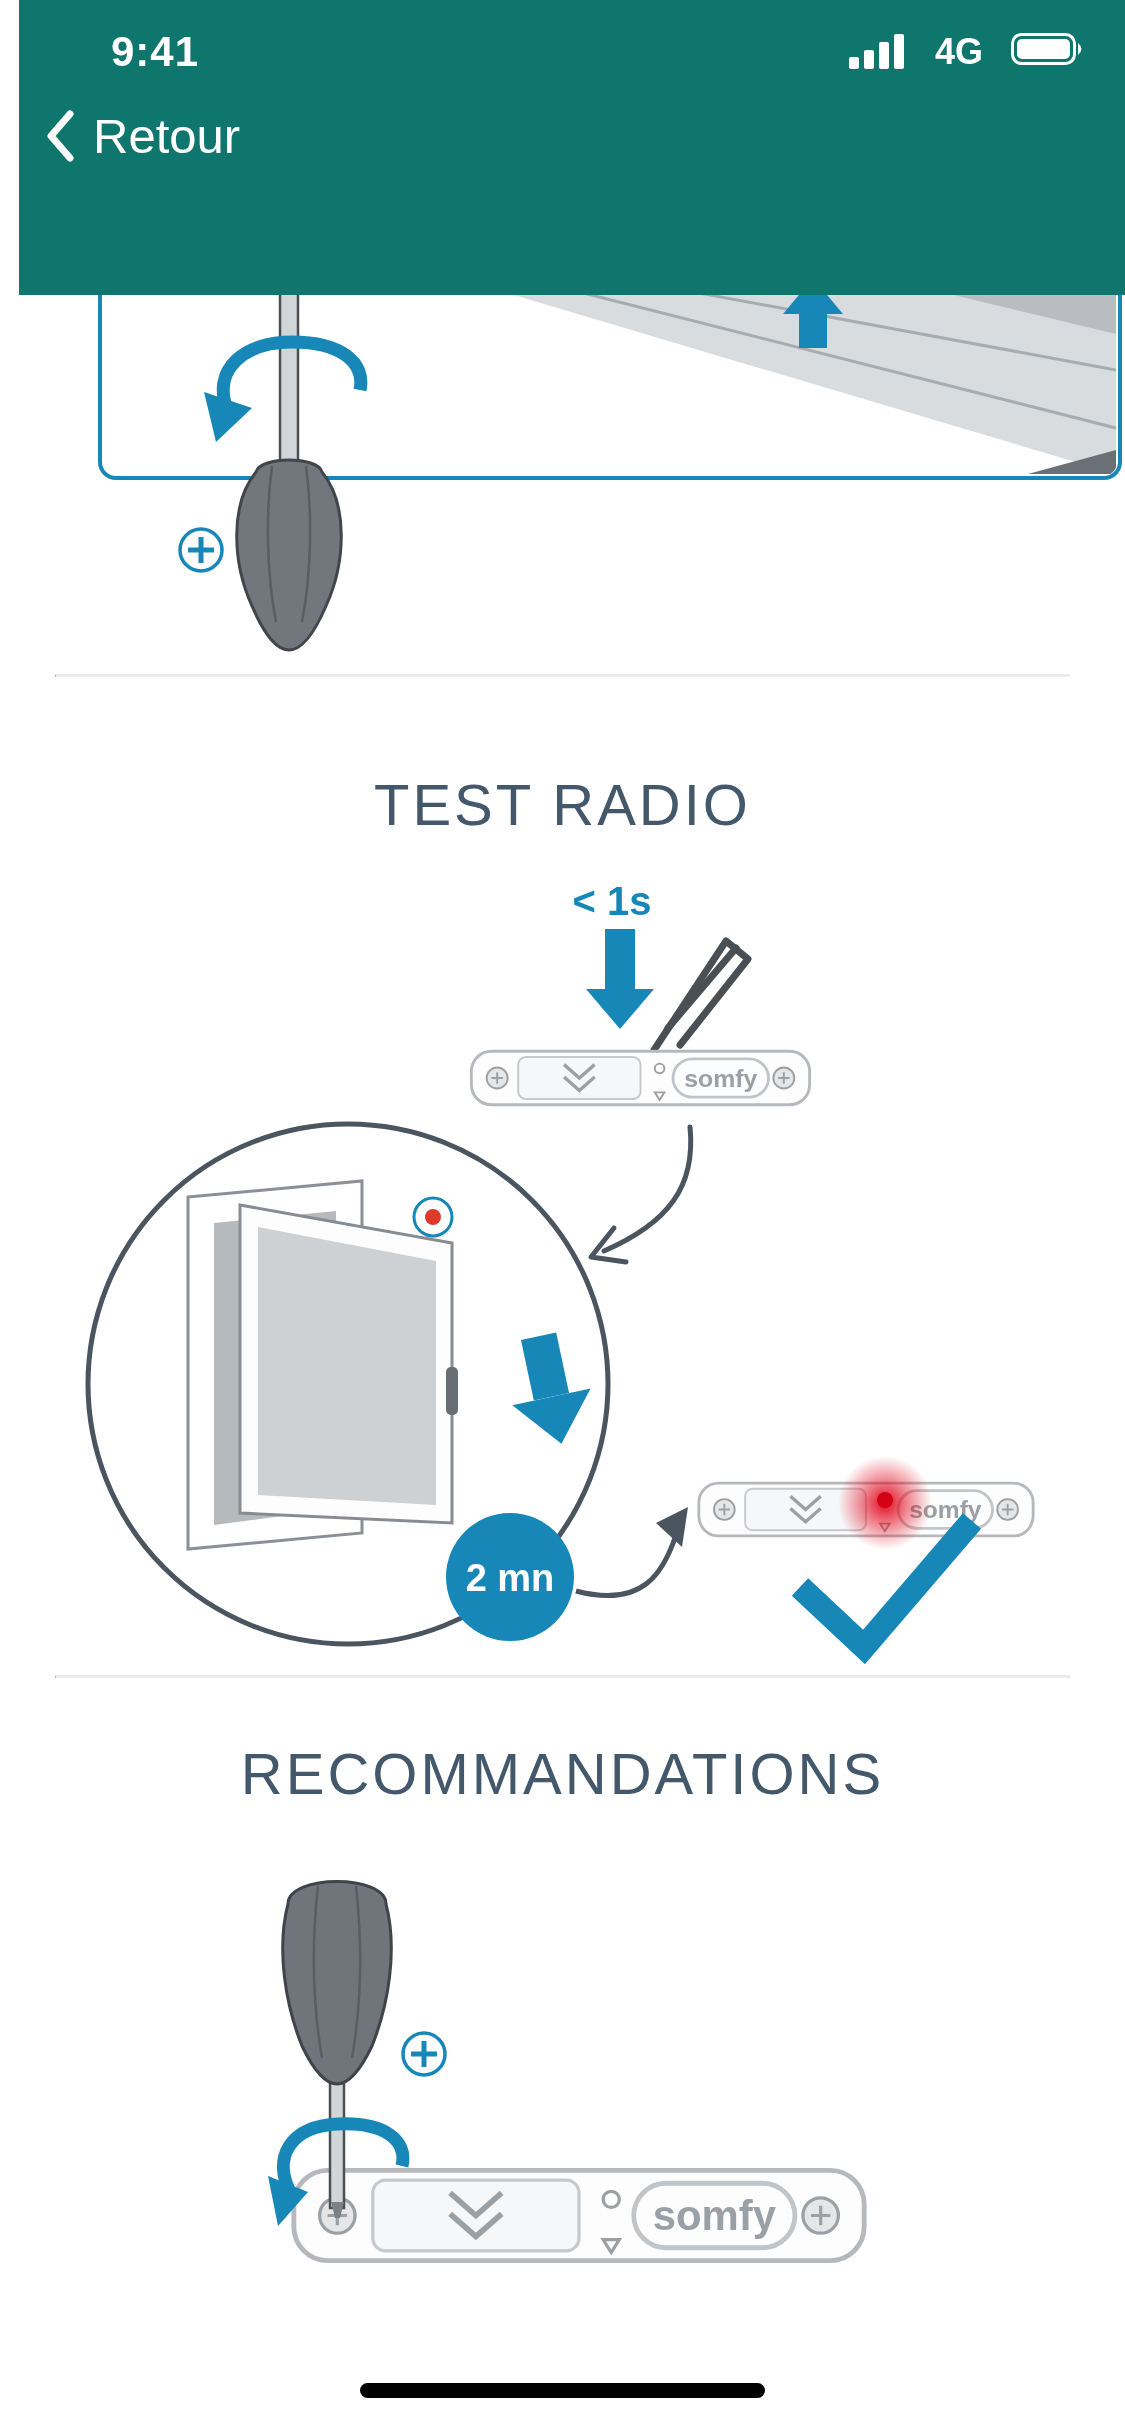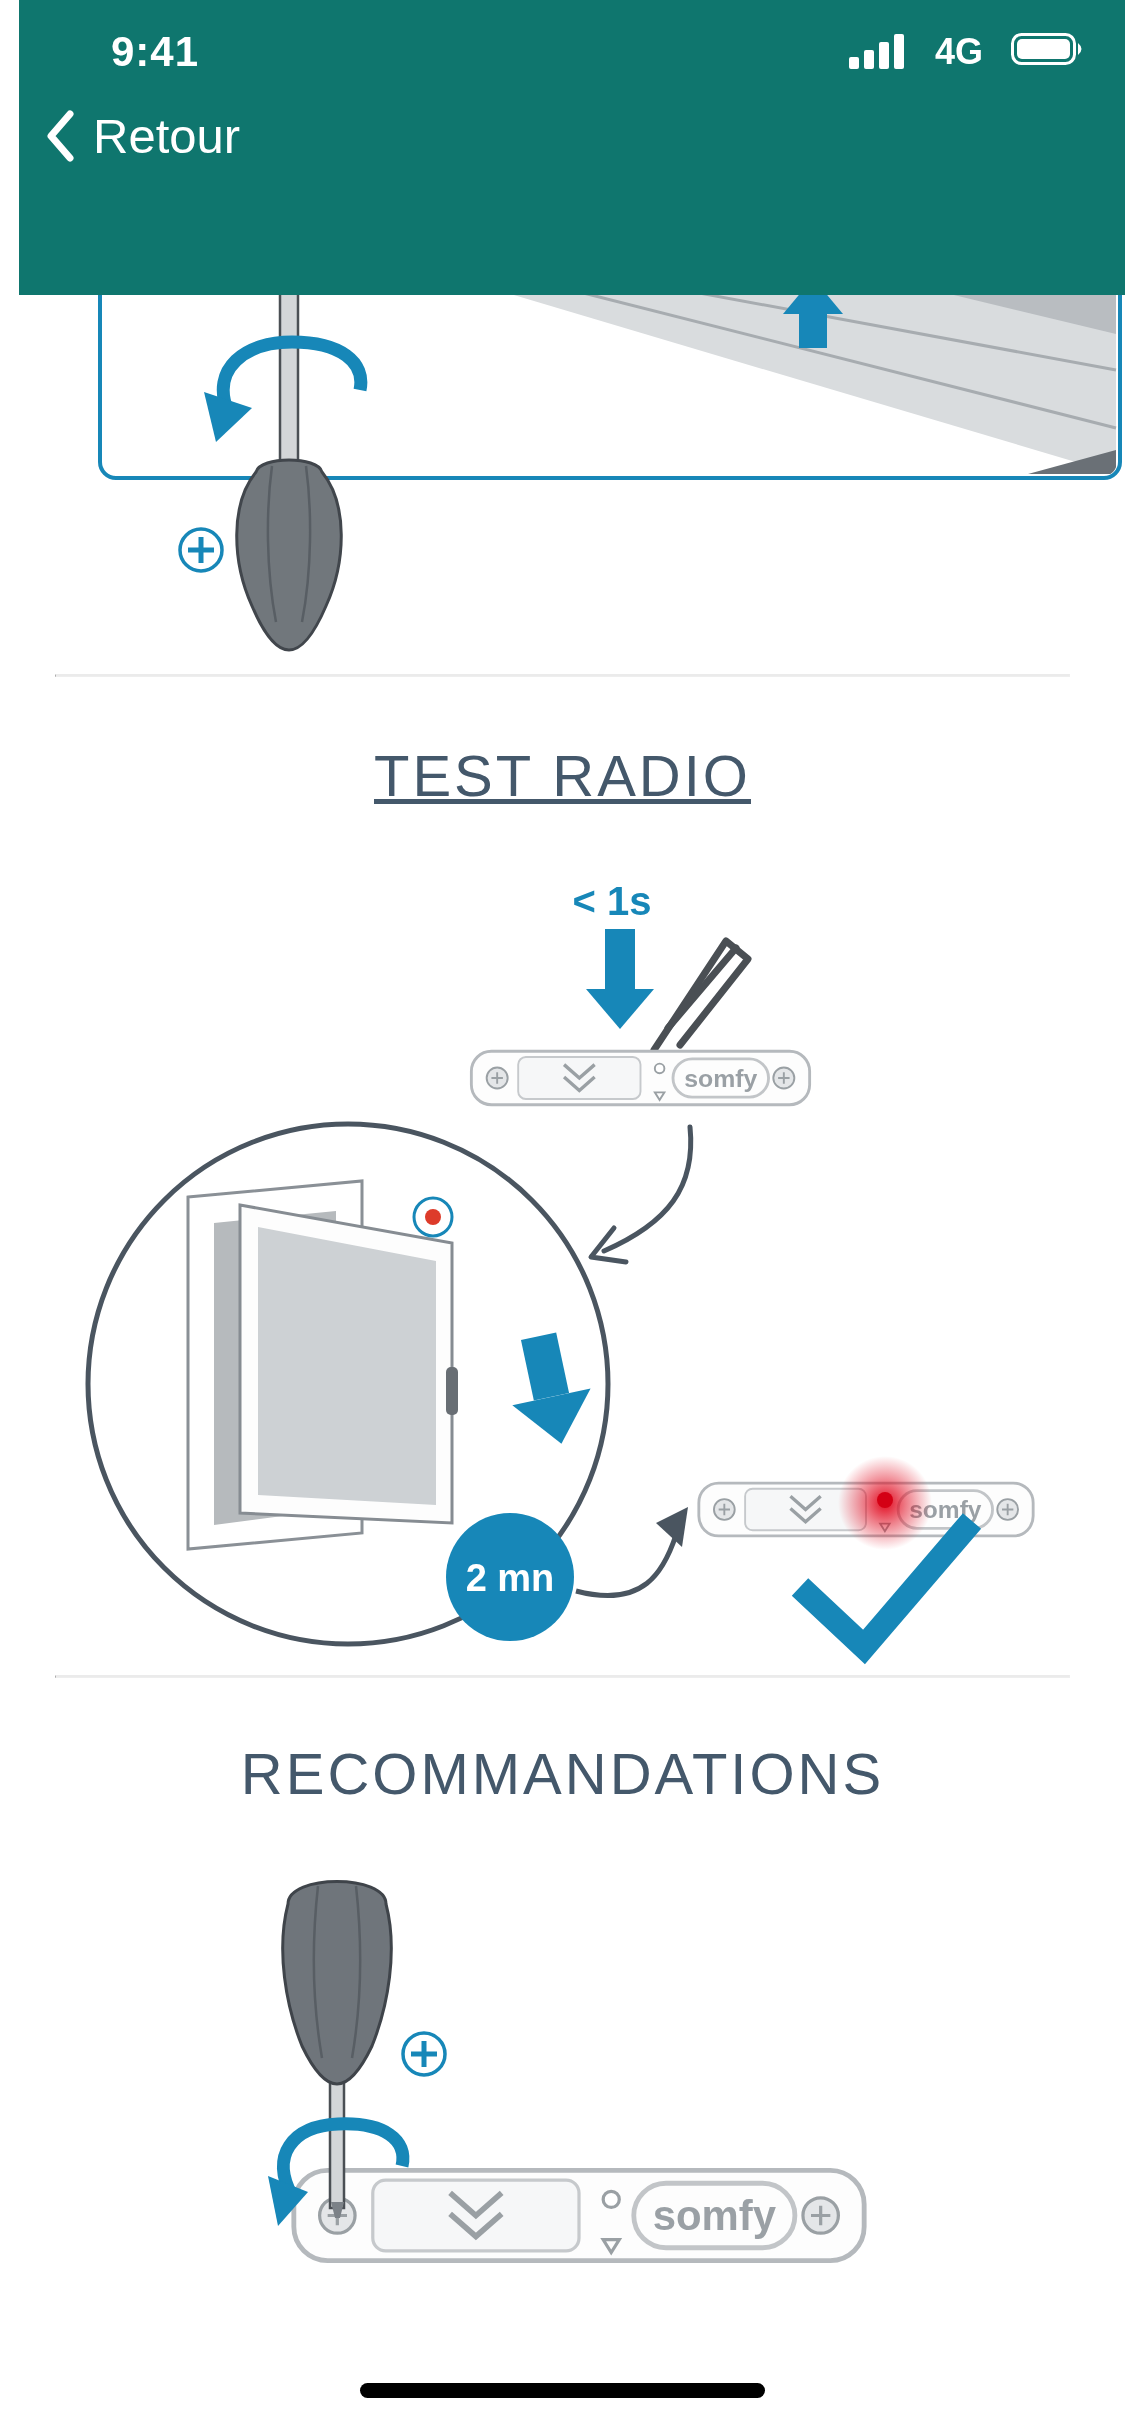"TEST RADIO" #h-test { text-decoration: underline -> none; top: 742px -> 771px }
